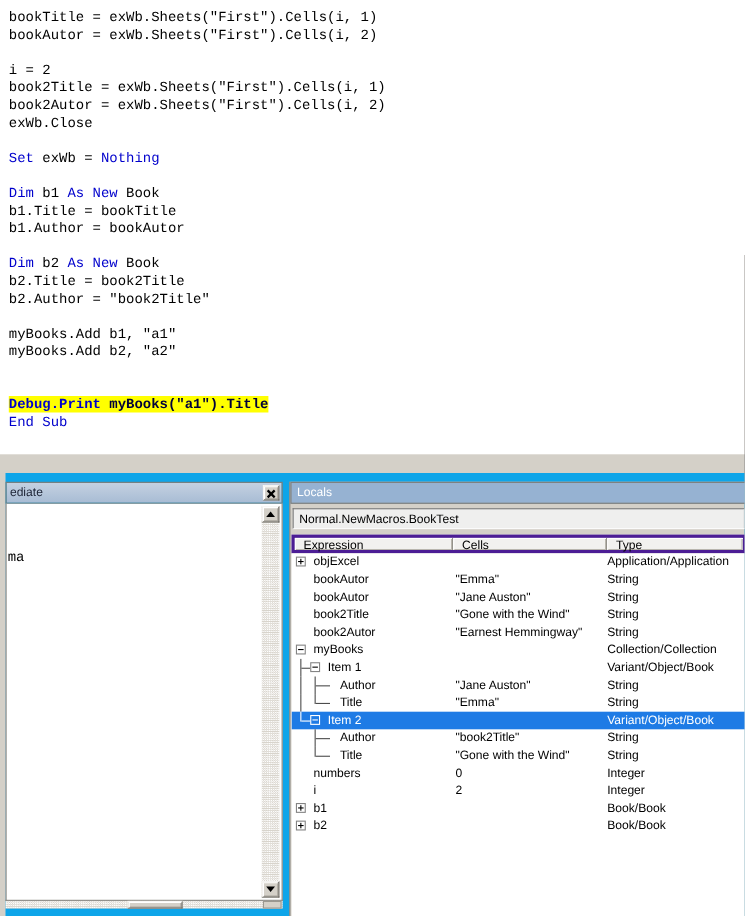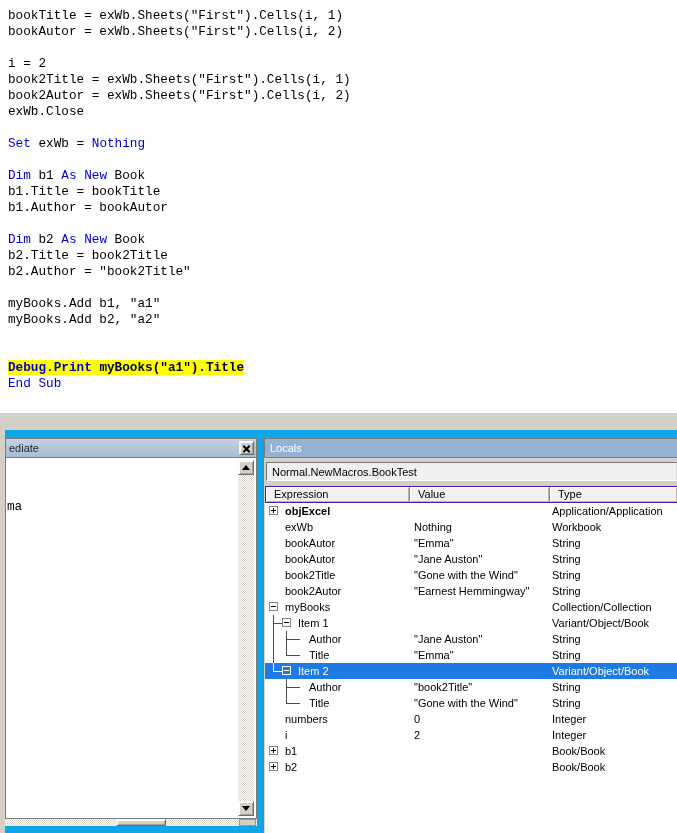"Expression" .loc-header { border: 1px solid #4c1d95 -> 3px solid #4c1d95 }
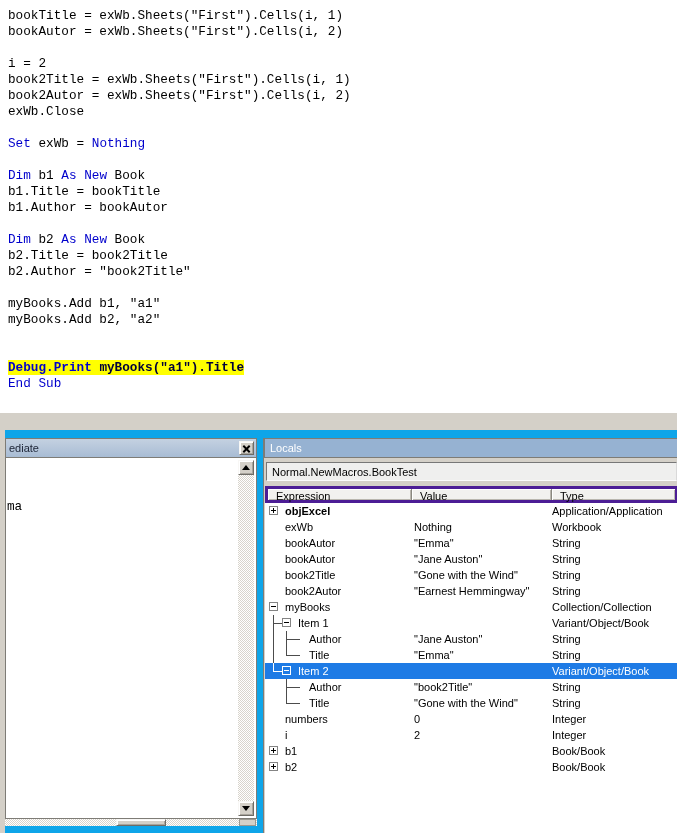"Value" div.loc-hcell { text: Value -> Cells }
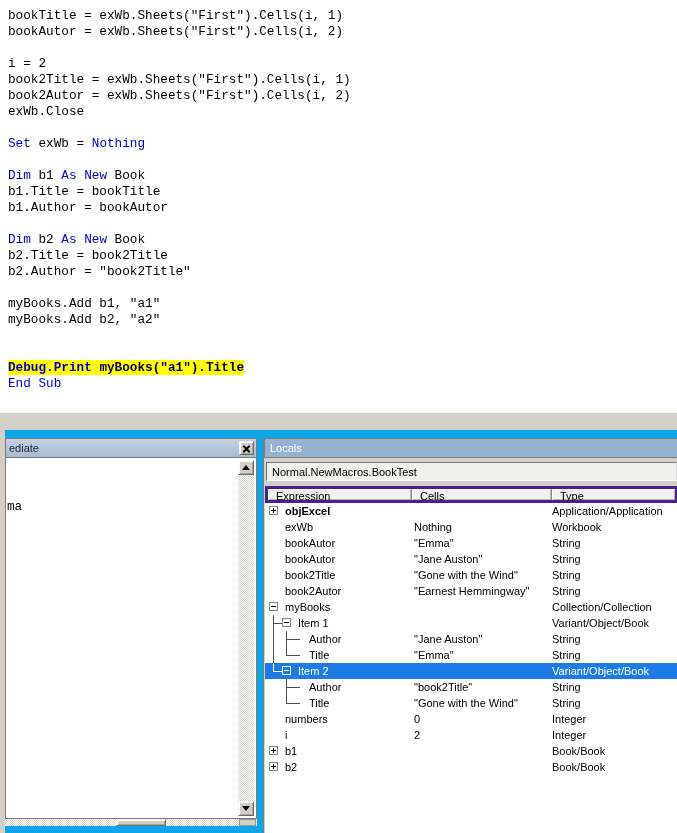"objExcel" span.lexpr { font-weight: bold -> none }
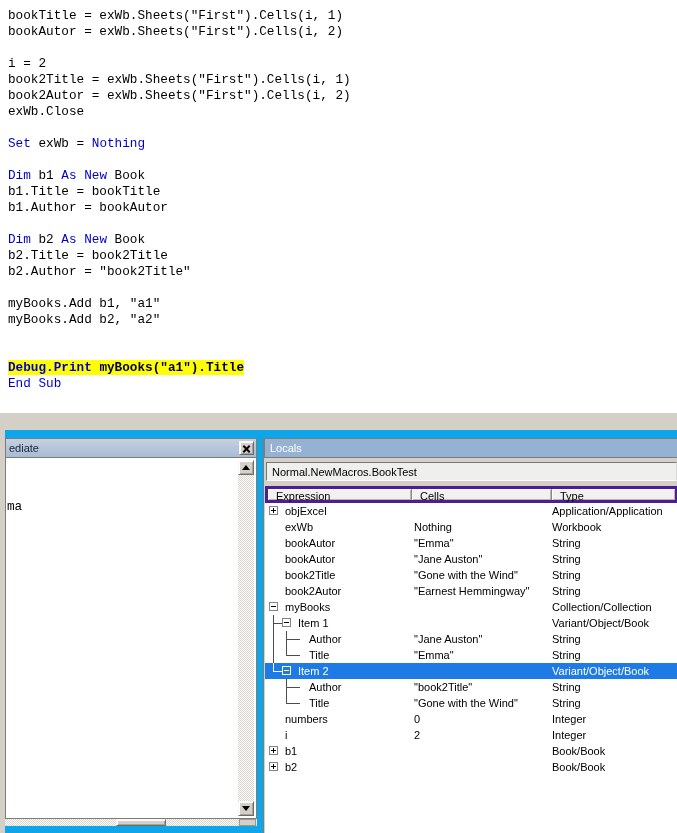"exWb" div.lrow { html: <div> <span>exWb</span> <span>Nothing</span> <span>Workbook</span> </div> -> none }
